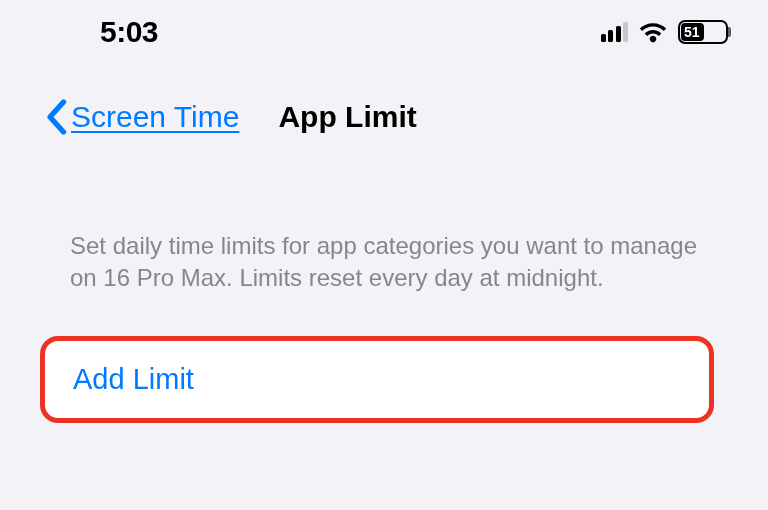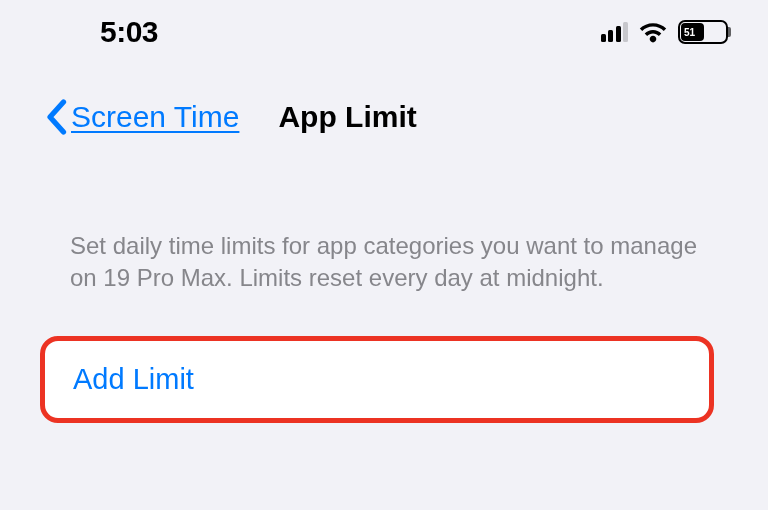"51" .battery-text { font-size: 10px -> 14px }
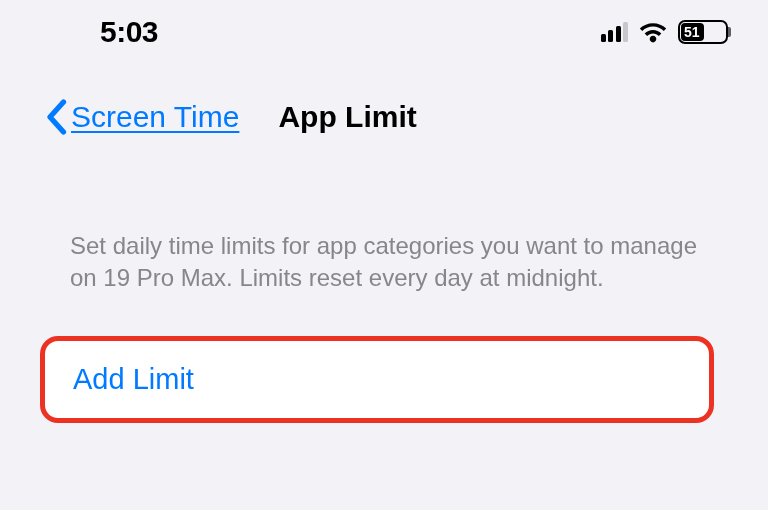"Set daily time limits for" div.description { text: 19 -> 16 }
